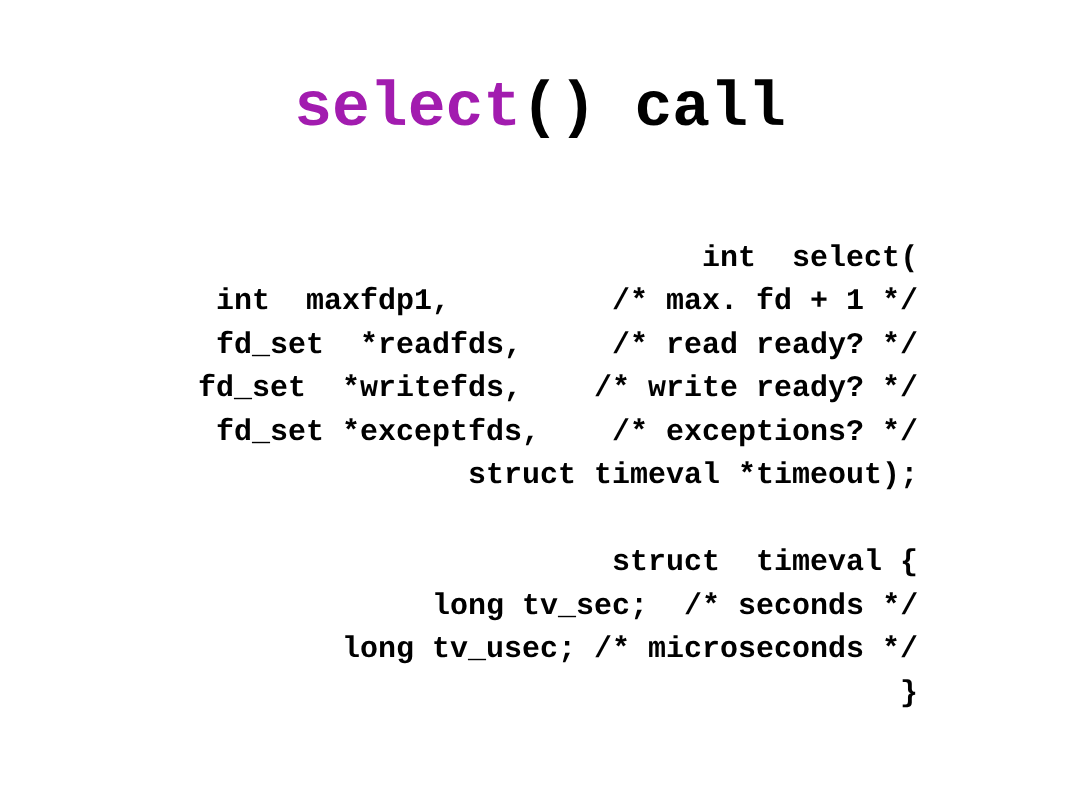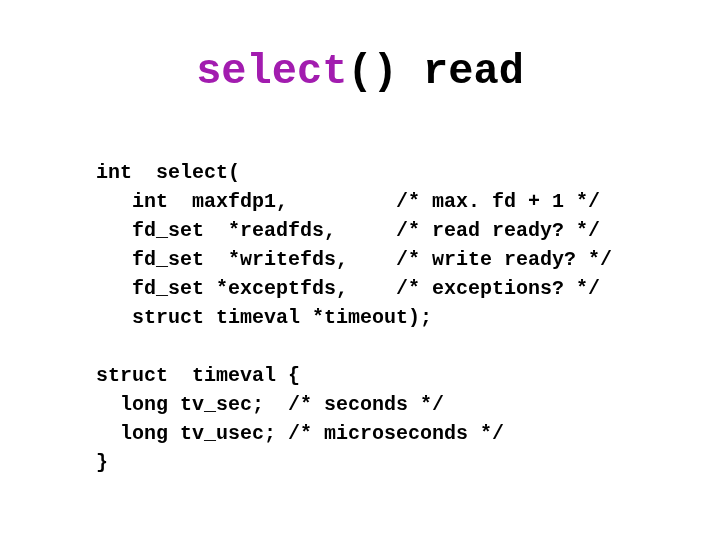"read" span.word { text: read -> call }
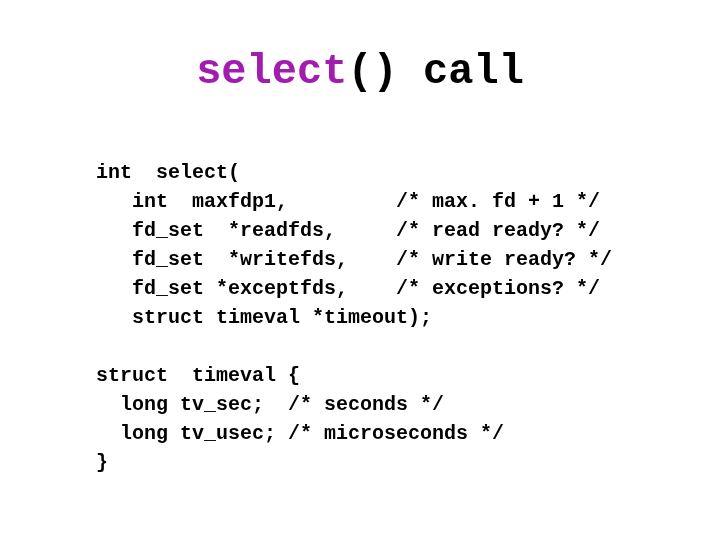"int select( int maxfdp1, /*" .codeblock { text-align: none -> right }
